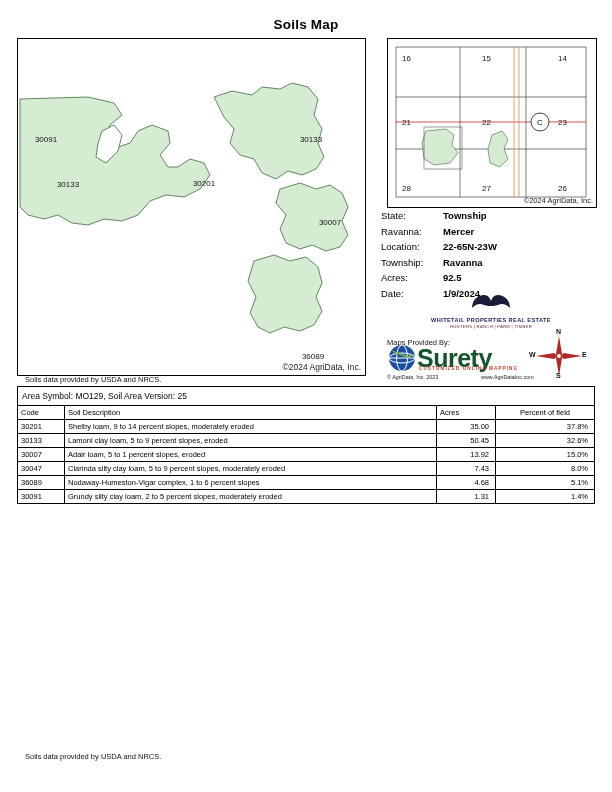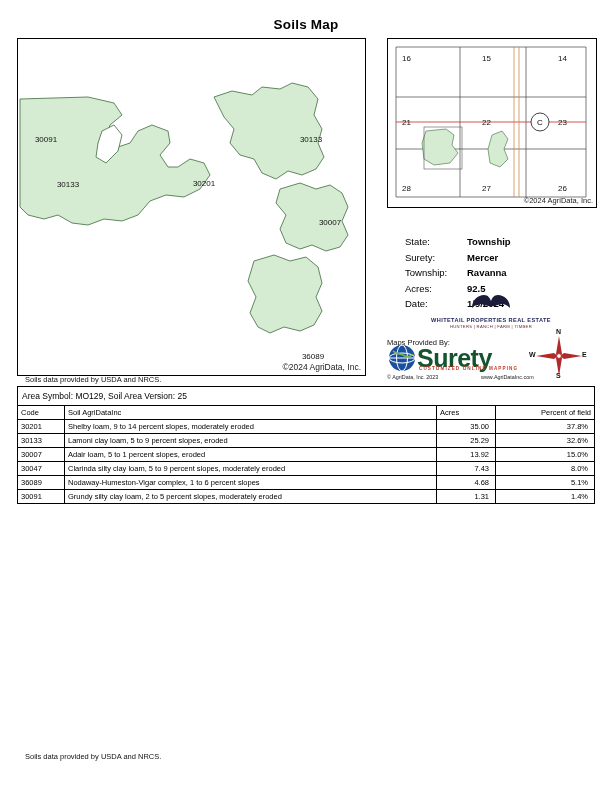"State:" .info-table { left: 405px -> 381px; margin-top: 26px -> none }
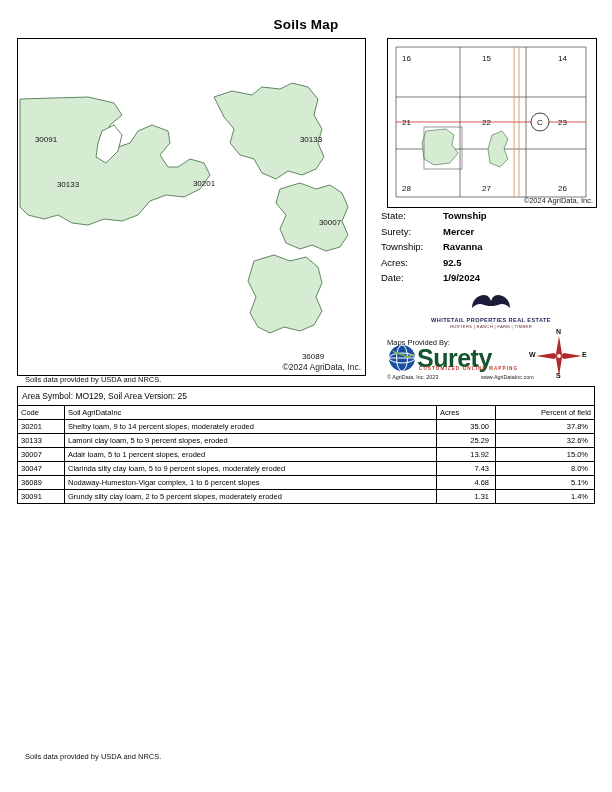"Surety:" div.info-key { text: Surety -> Ravanna }
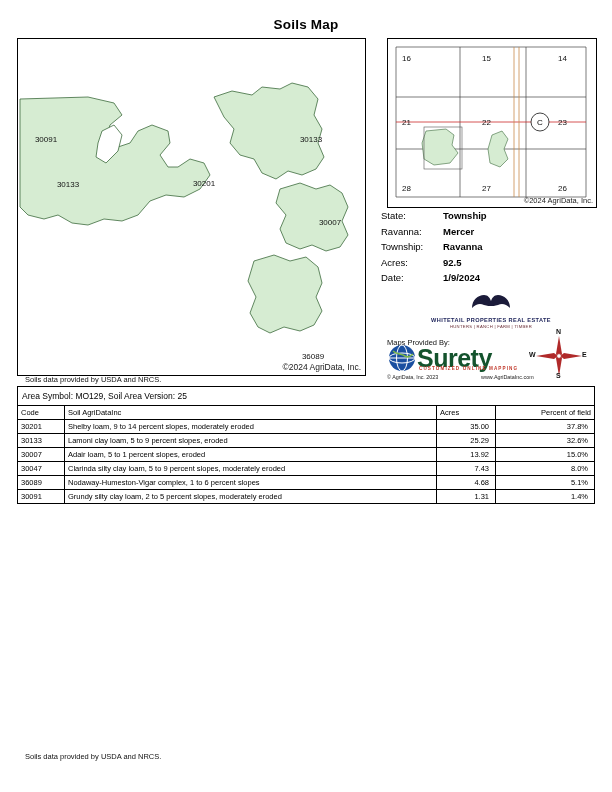"Location:" div.info-row { html: none -> <div> <div>Location:</div> <div>22-65N-23W</div> </div> }
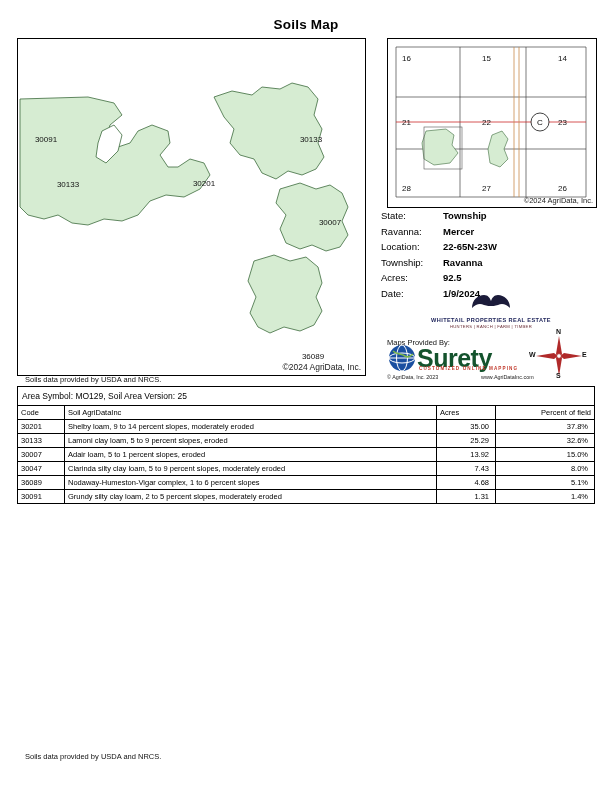"Soil AgriDataInc" th.col-desc { text: AgriDataInc -> Description }
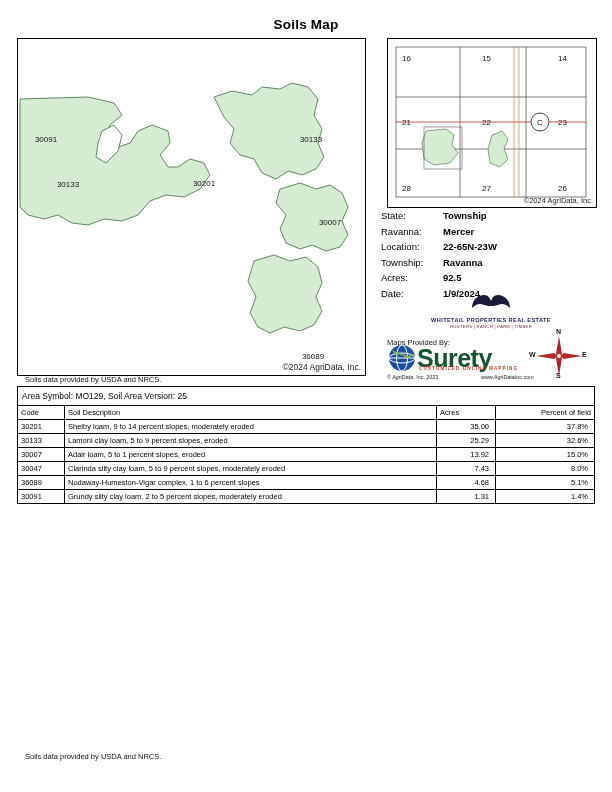"Percent of field" th.col-pct { text-align: right -> center }
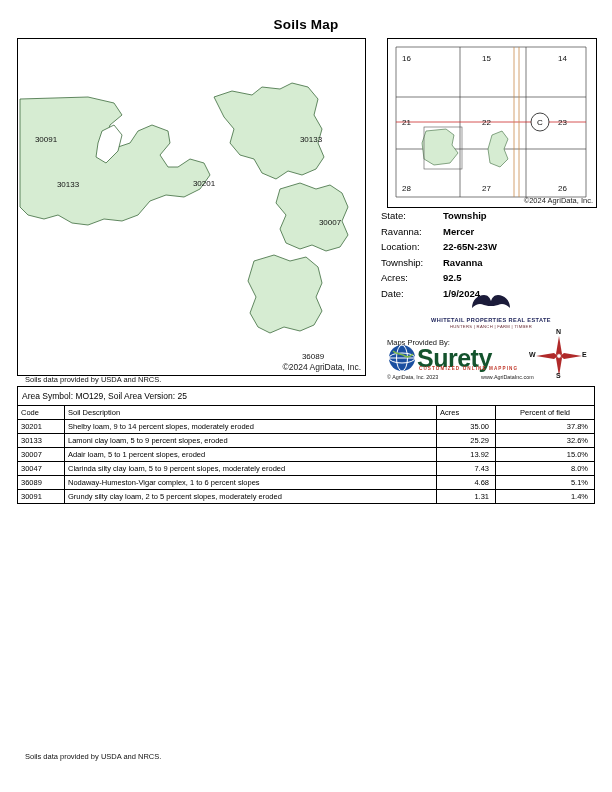"25.29" td.acres { text: 25.29 -> 50.45 }
